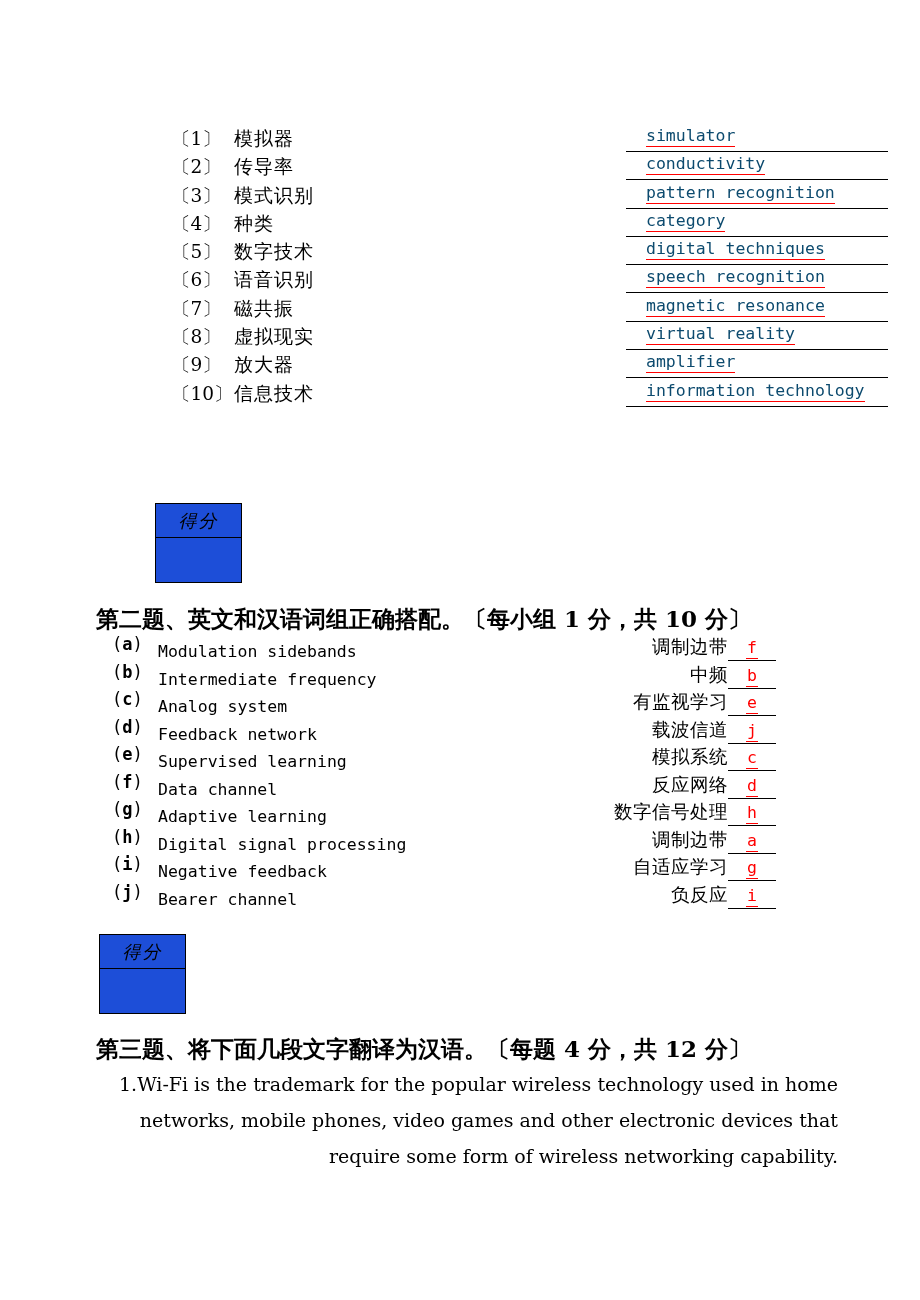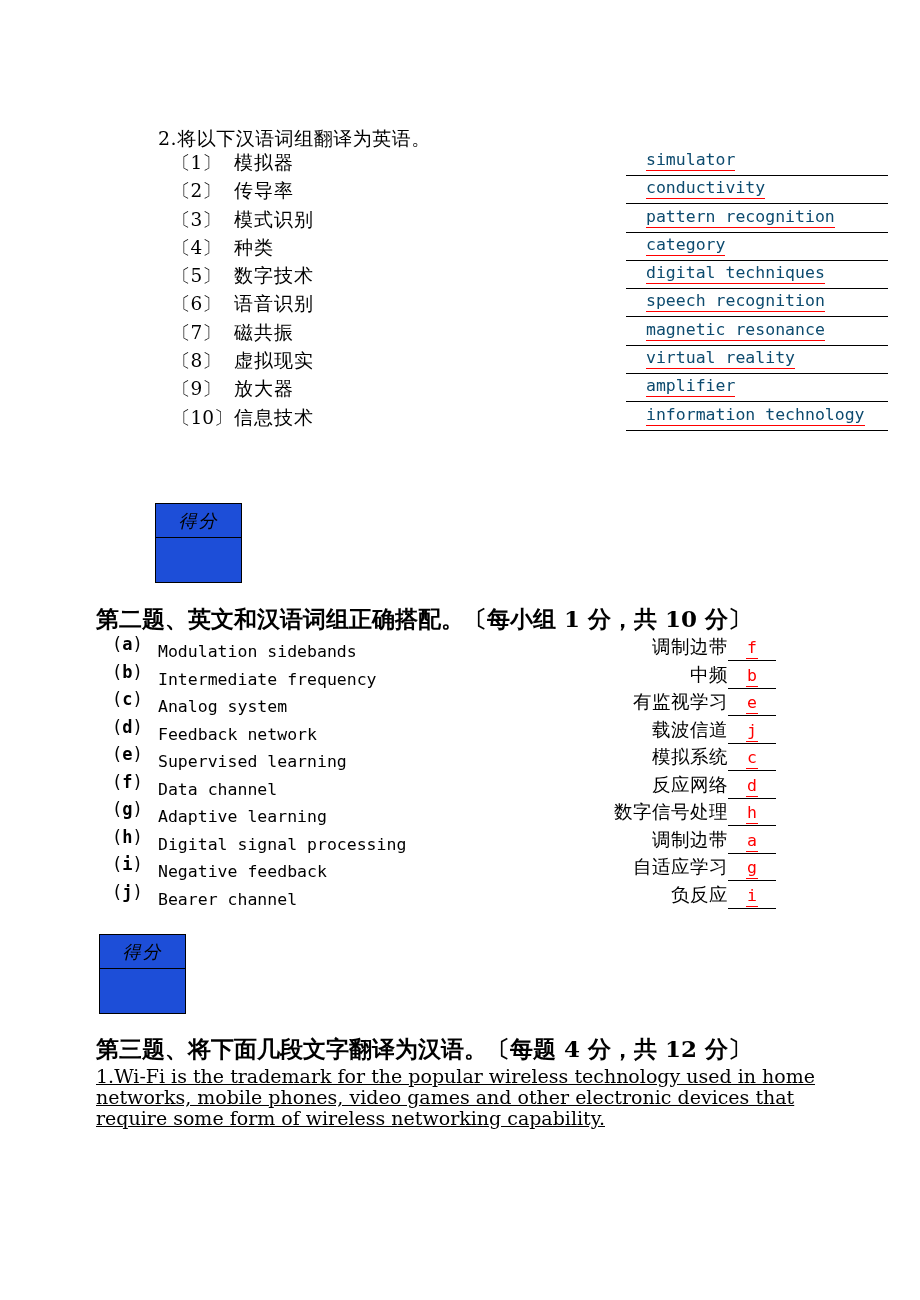"2.将以下汉语词组翻译为英语。" div.sec1-title { html: <div>2.将以下汉语词组翻译为英语。</div> -> none }
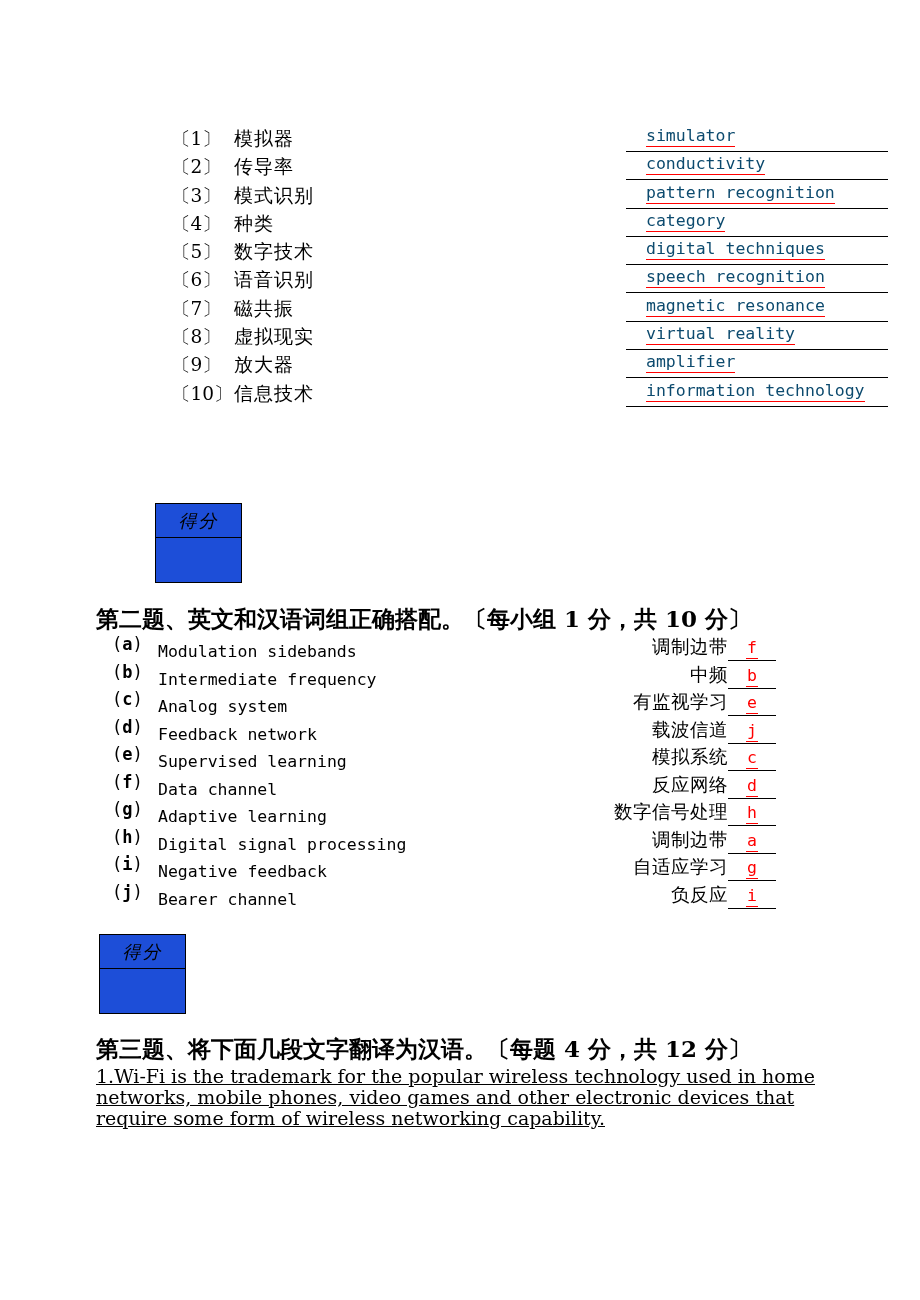"1.Wi-Fi is the trademark for" .para { line-height: 21px -> 36px; text-align: left -> right; text-decoration: underline -> none }
